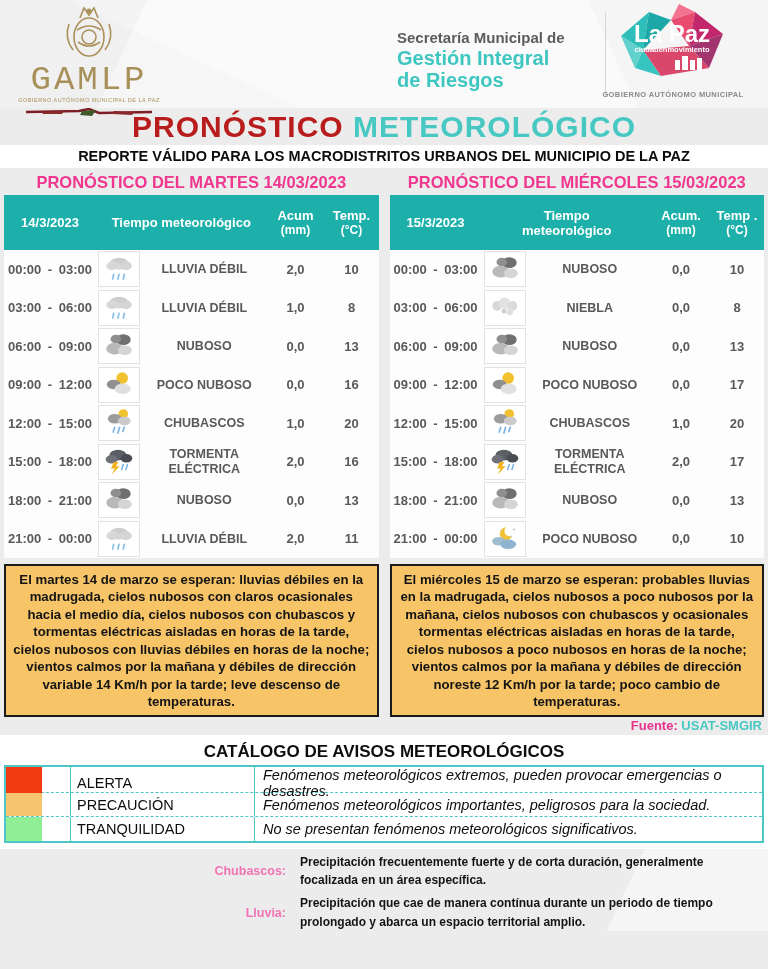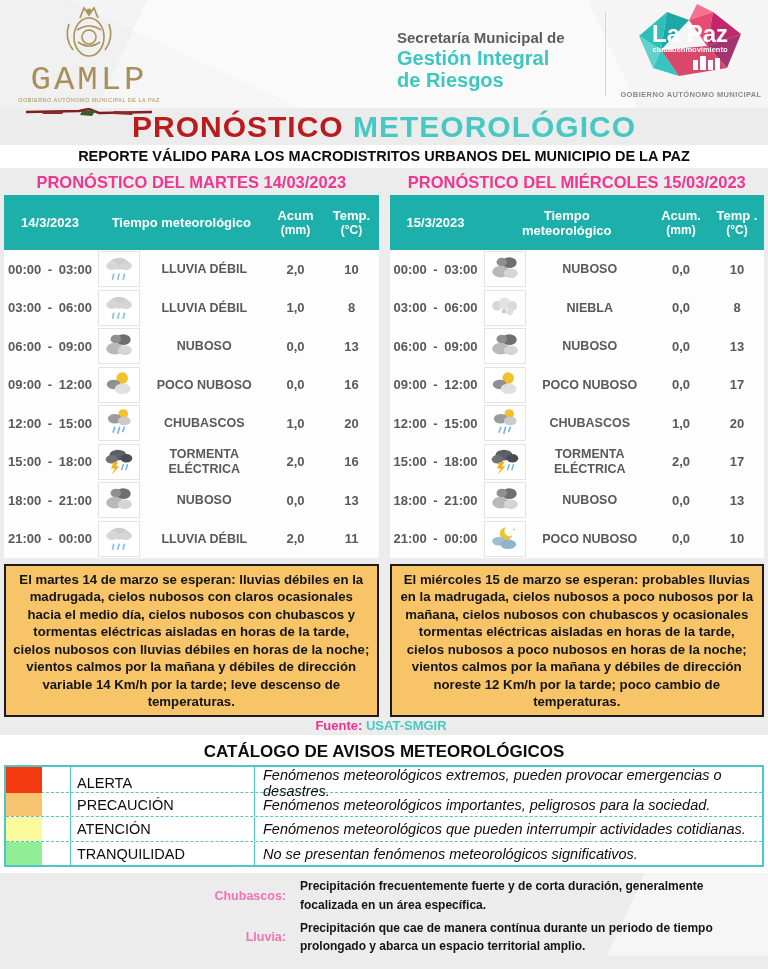"La Paz" .lapaz { right: 2px -> 20px }
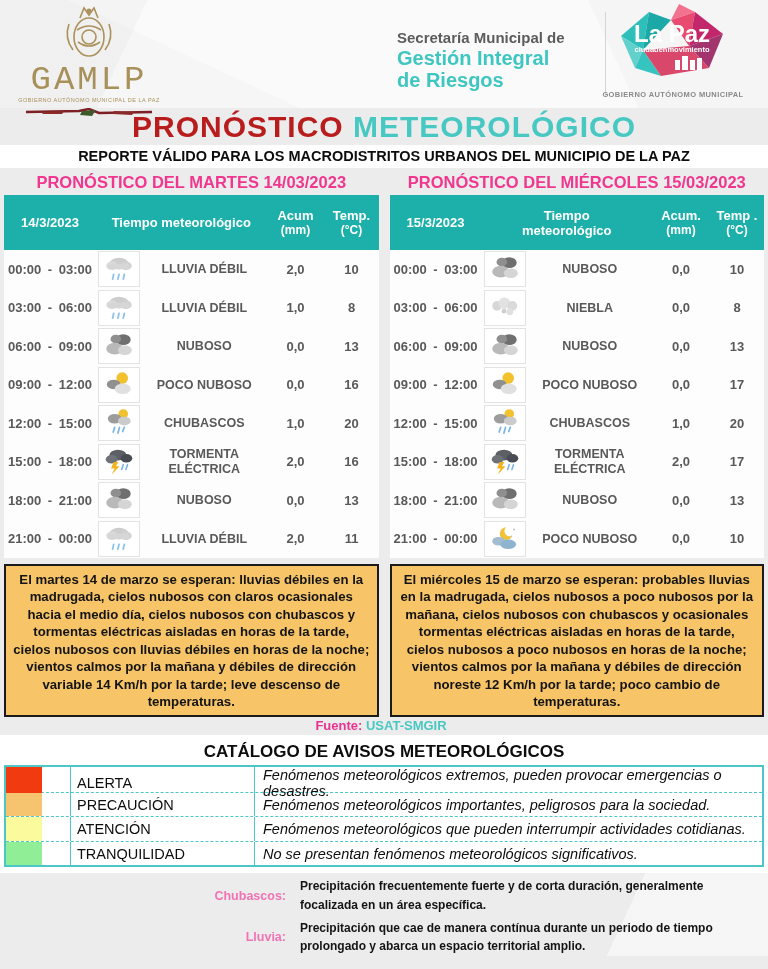"Fuente: USAT-SMGIR" .fuente-line { text-align: center -> right }
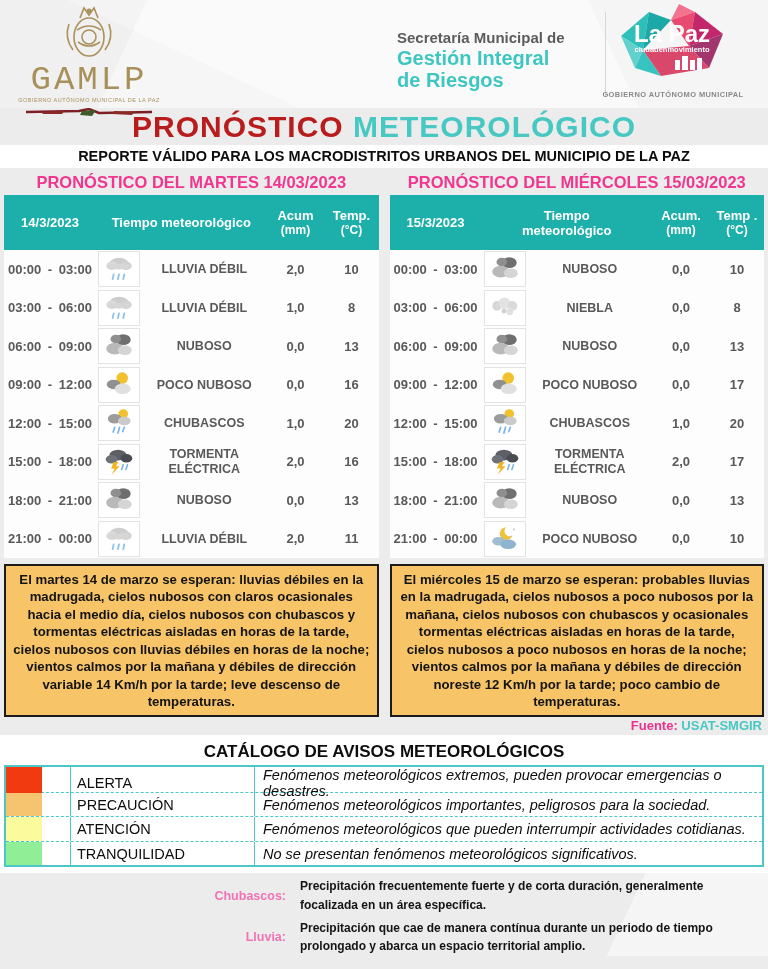"ATENCIÓN" div.crow { html: <div> <div></div> <div>ATENCIÓN</div> <div>Fenómenos meteorológicos que pueden interrumpir actividades cotidianas.</div> </div> -> none }
